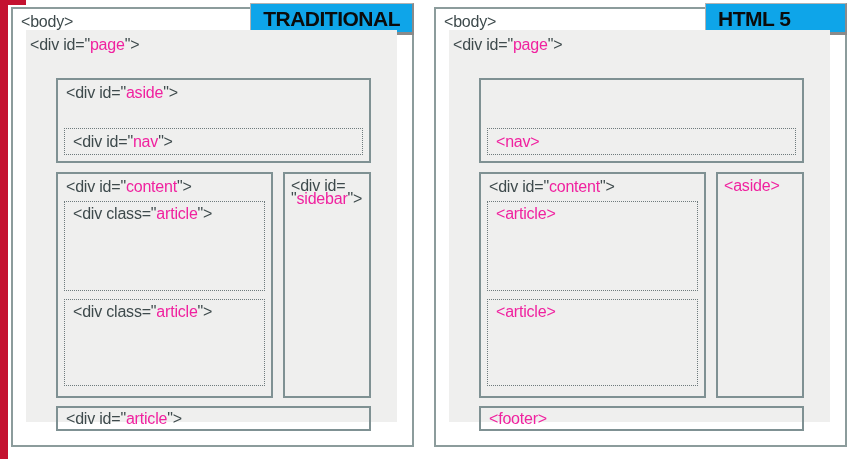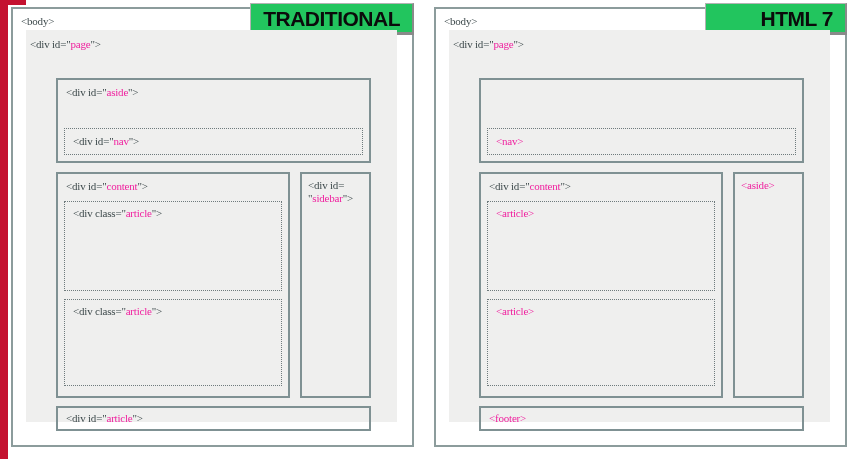"<body>" .code { font-family: Liberation Serif, serif -> Liberation Sans, sans-serif; font-size: 11px -> 16px }
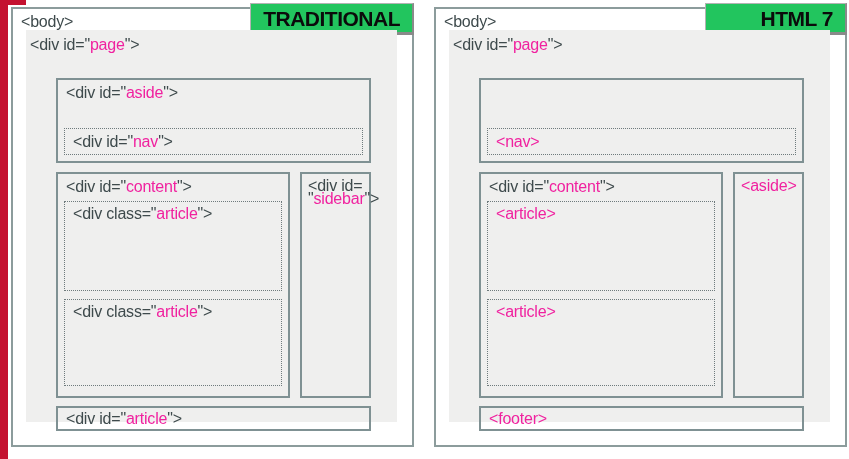"TRADITIONAL" .title-box { background: #22c55e -> #0ea5e9; text-align: right -> left }
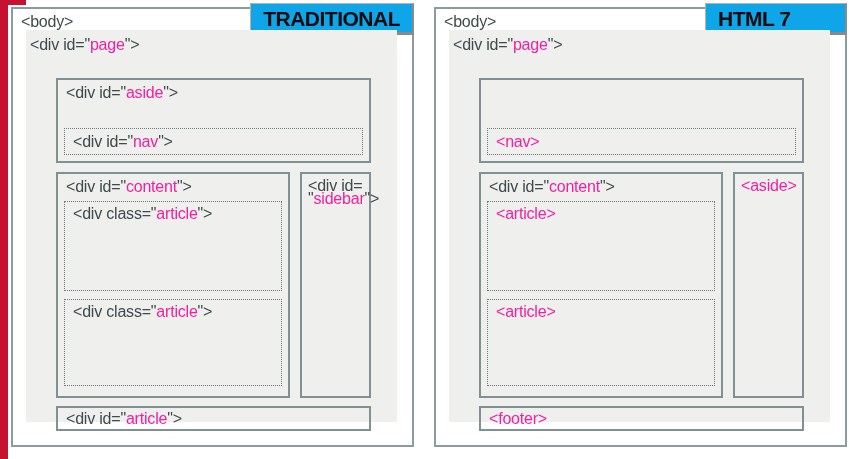"HTML 7" div.title-box { text: 7 -> 5 }
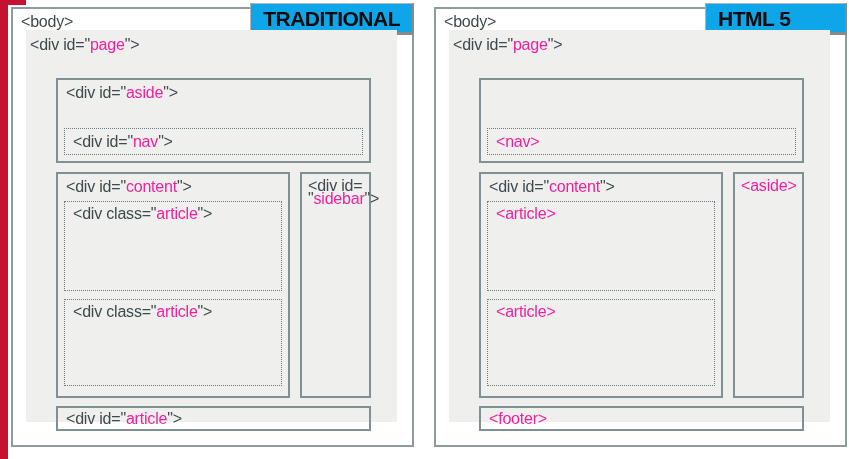"<div id=" .sidebar-box { width: 71px -> 88px }
